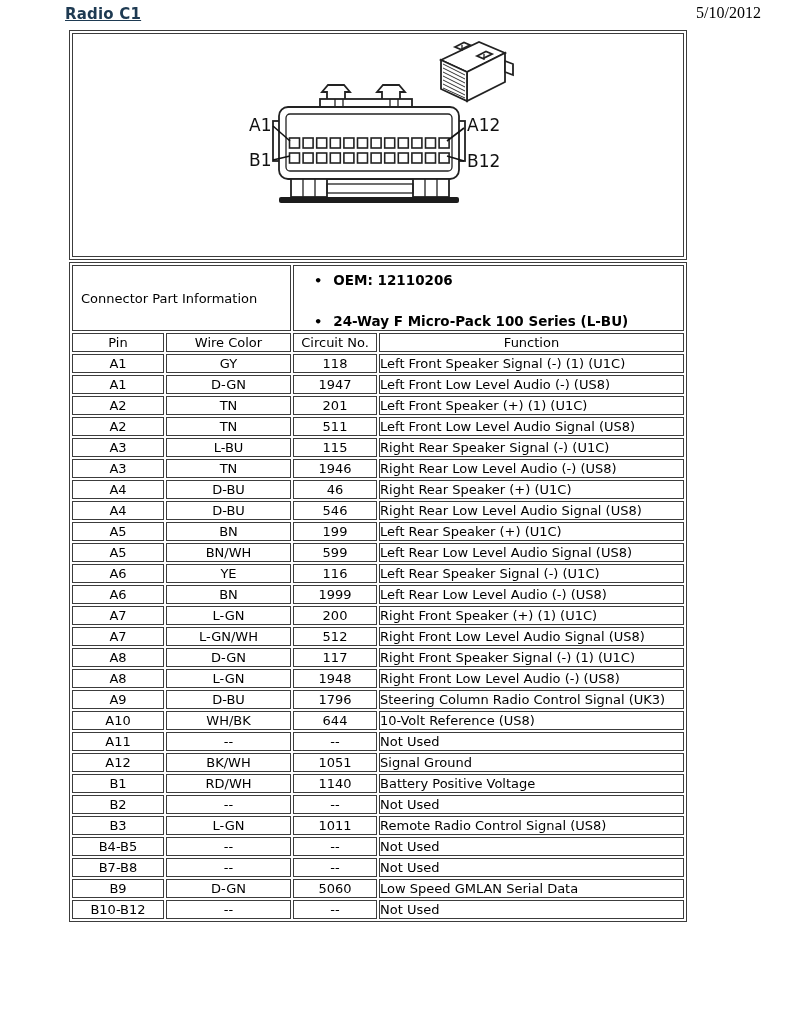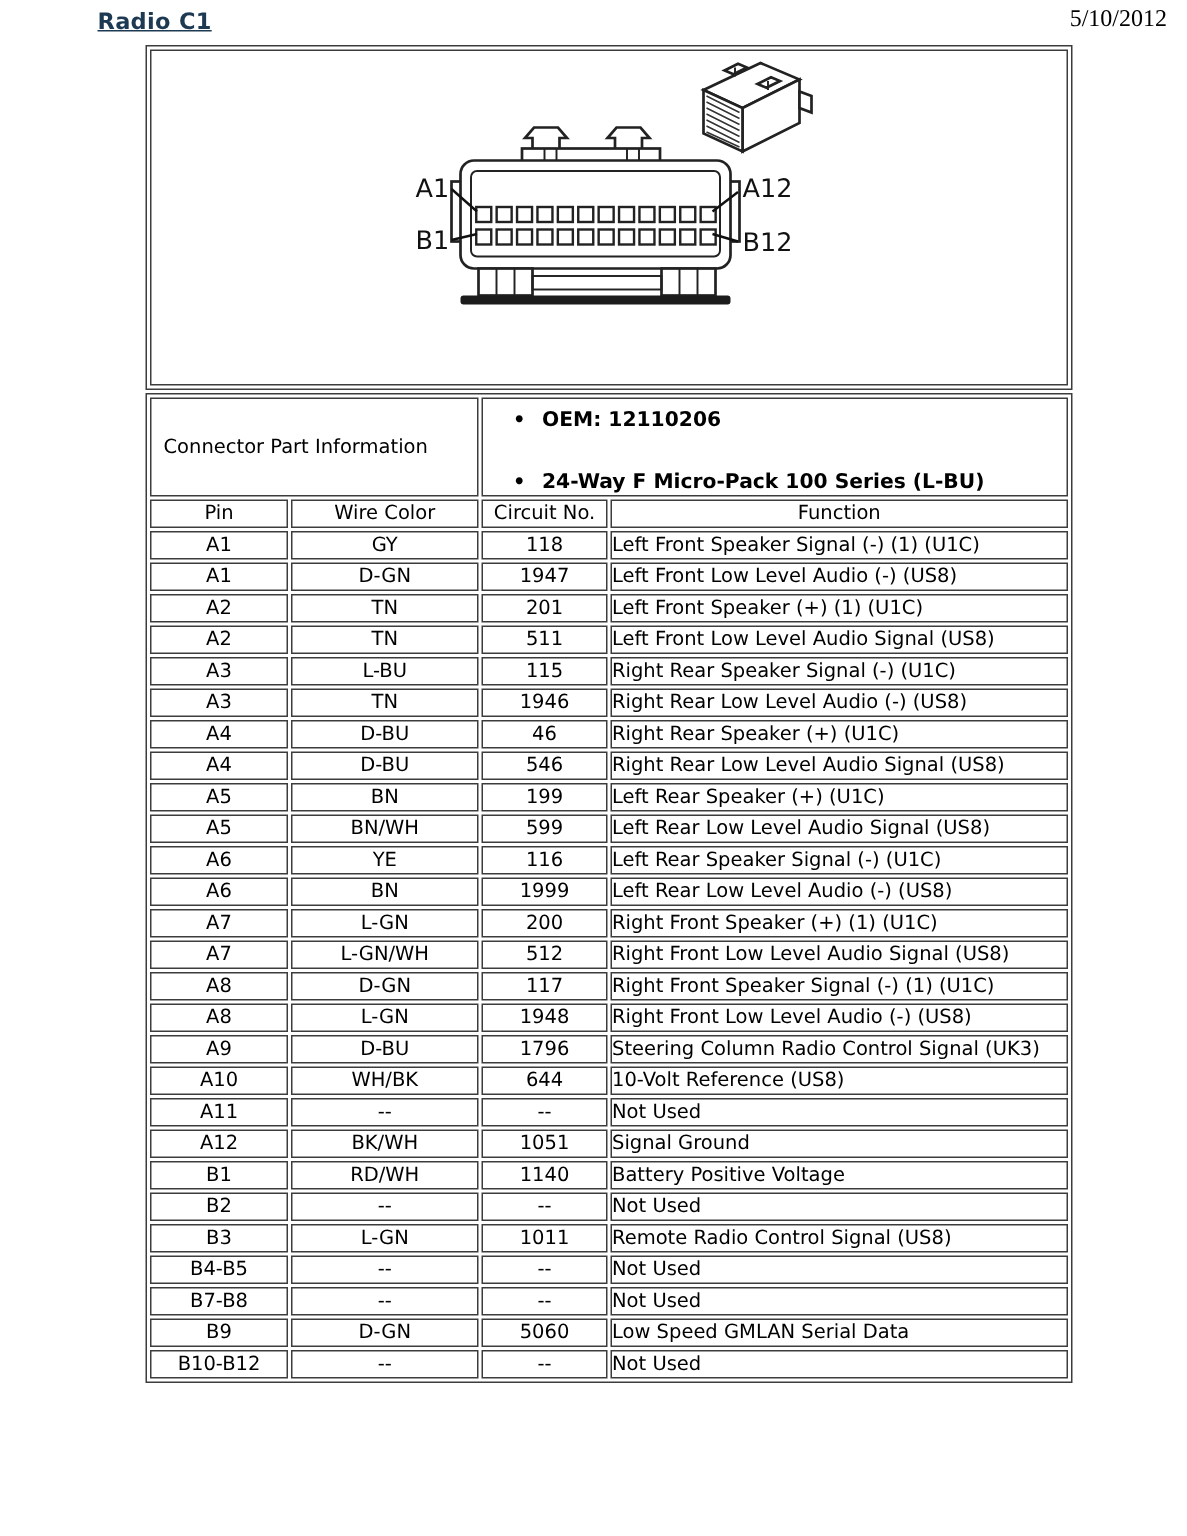"5/10/2012" .date { right: 13px -> 30px }
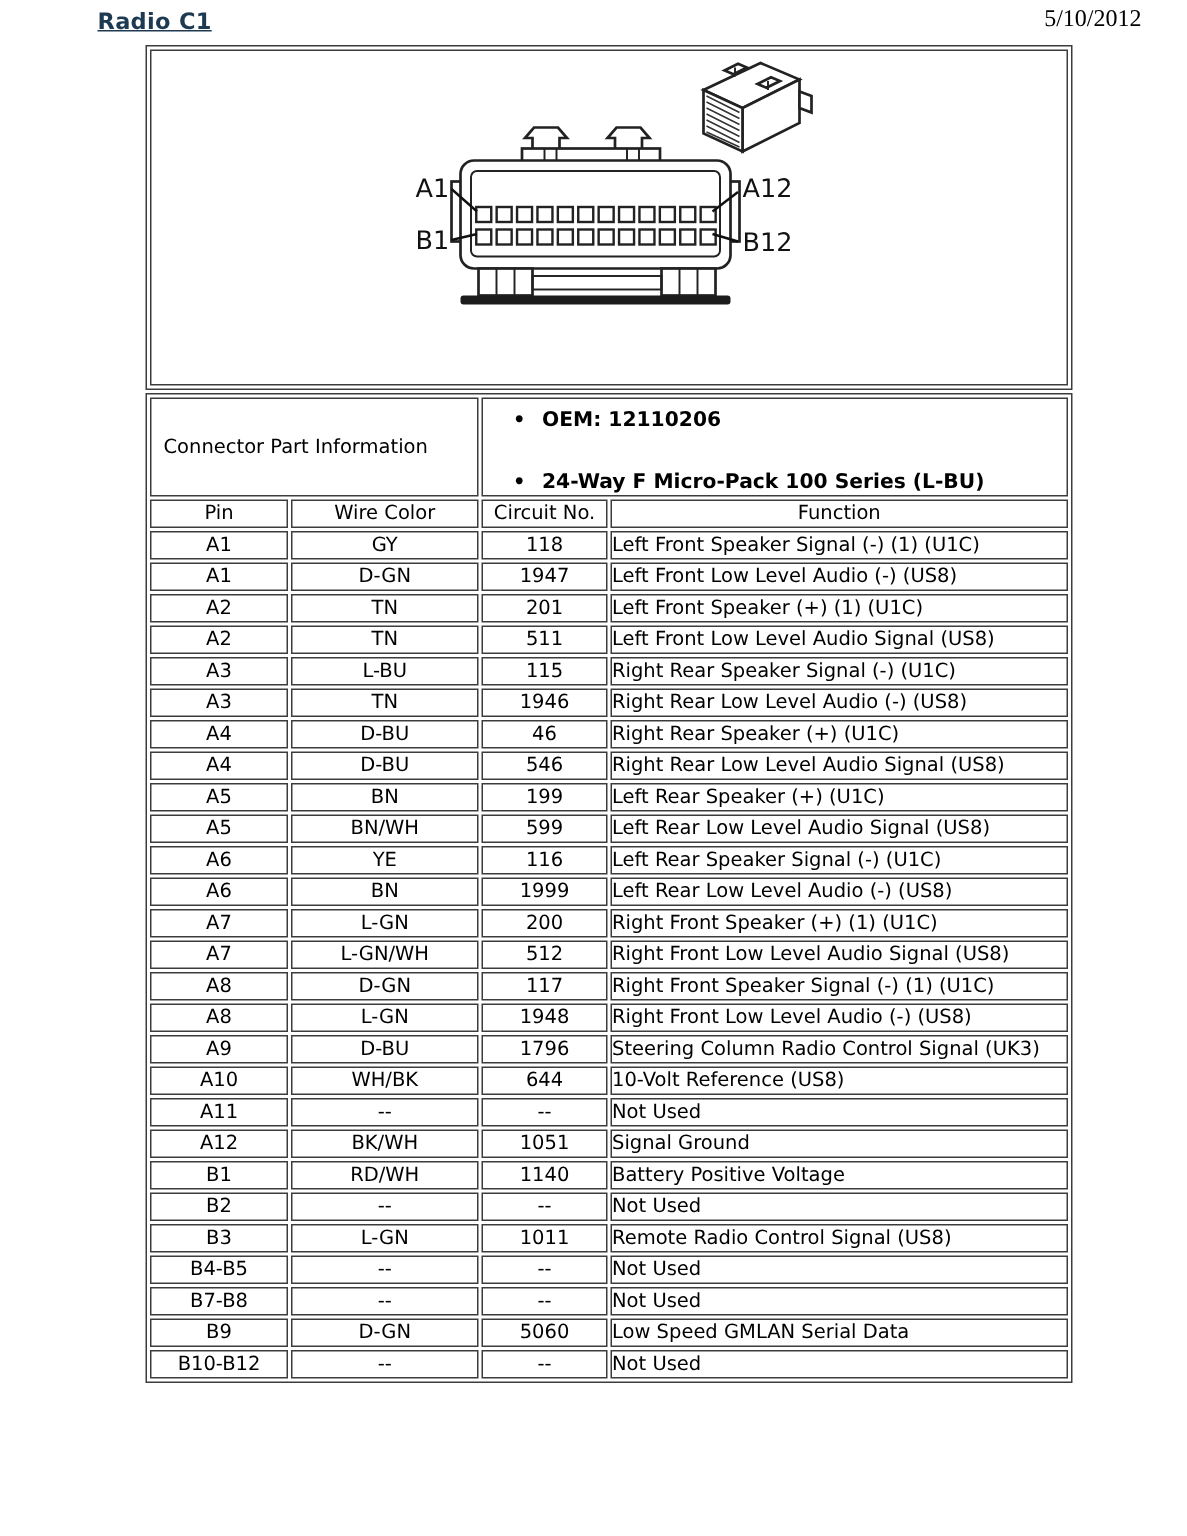"A1" .sheet { margin-left: 28px -> none }
